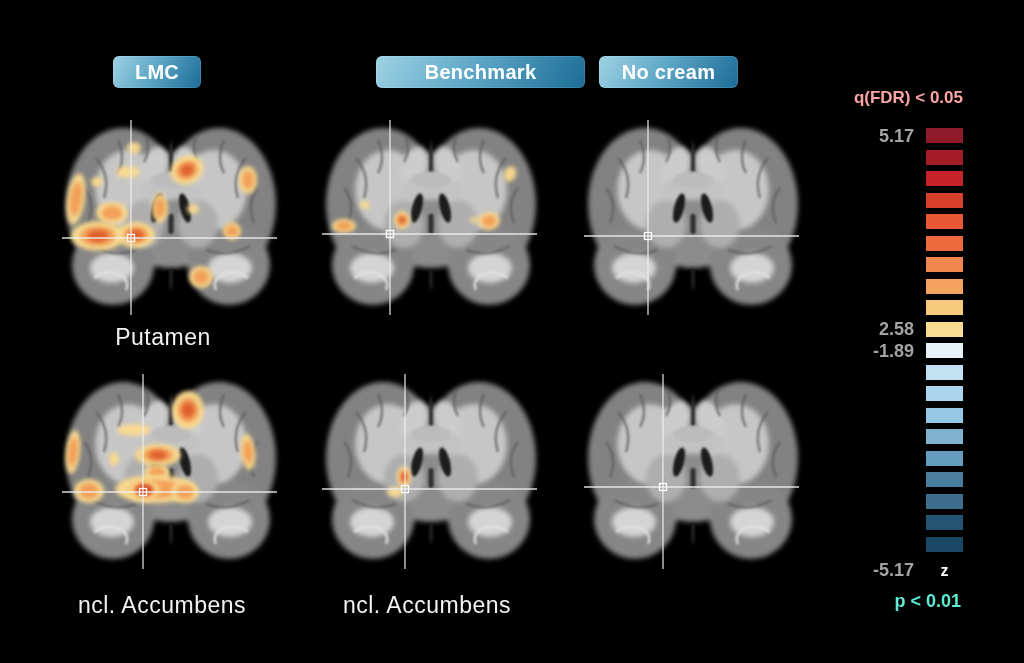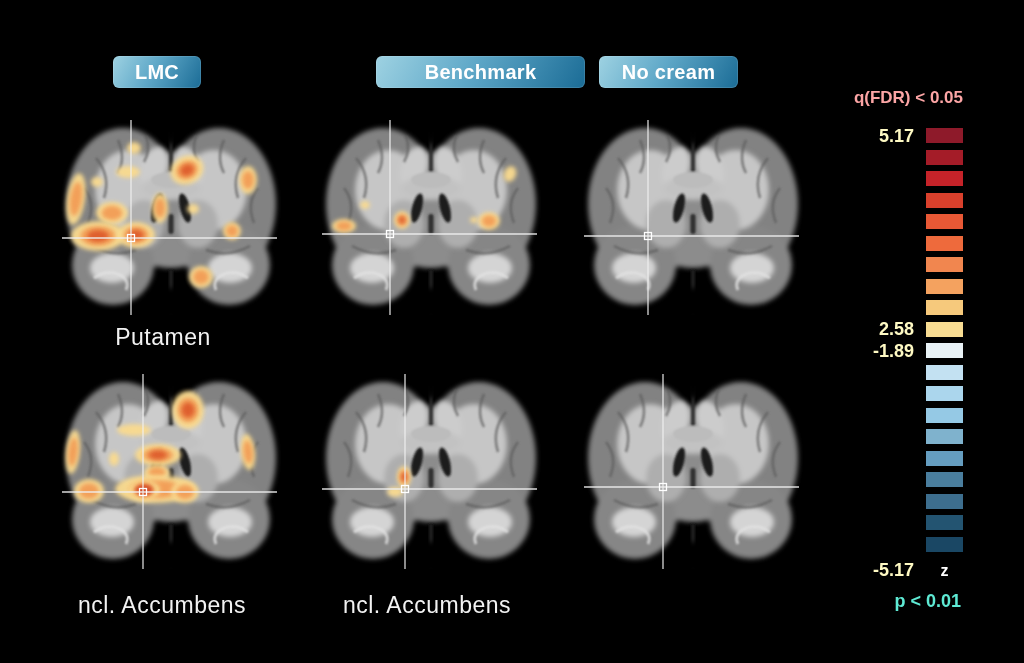"5.17" .cb-tick { color: #fef9c3 -> #a3a3a3 }
